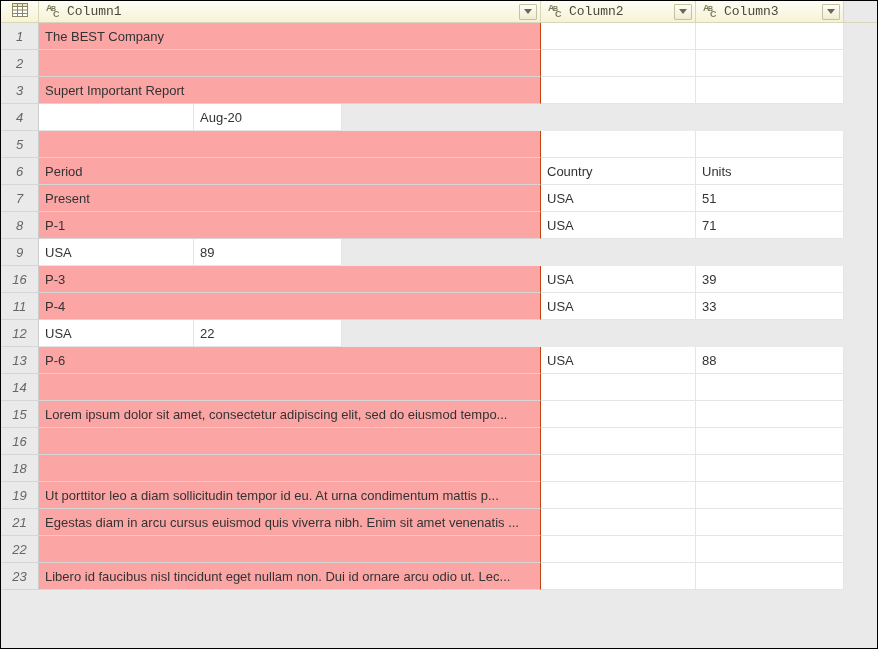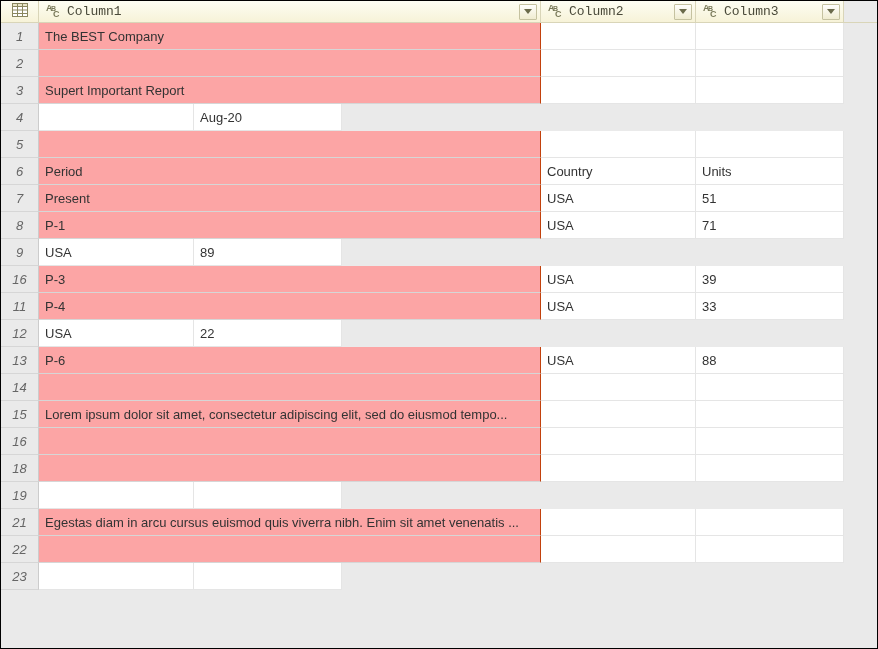"Ut porttitor leo a diam" div.data-cell { html: none -> <div> <span>Ut porttitor leo a diam sollicitudin tempor id eu. At urna condimentum mattis p...</span> </div> }
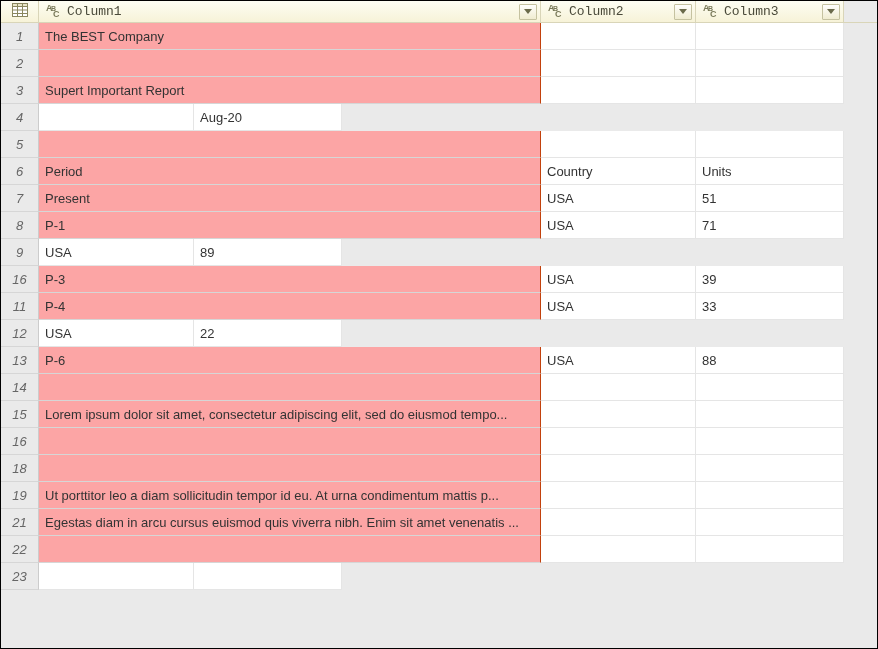"Libero id faucibus nisl tincidunt" div.data-cell { html: none -> <div> <span>Libero id faucibus nisl tincidunt eget nullam non. Dui id ornare arcu odio ut. Lec...</span> </div> }
